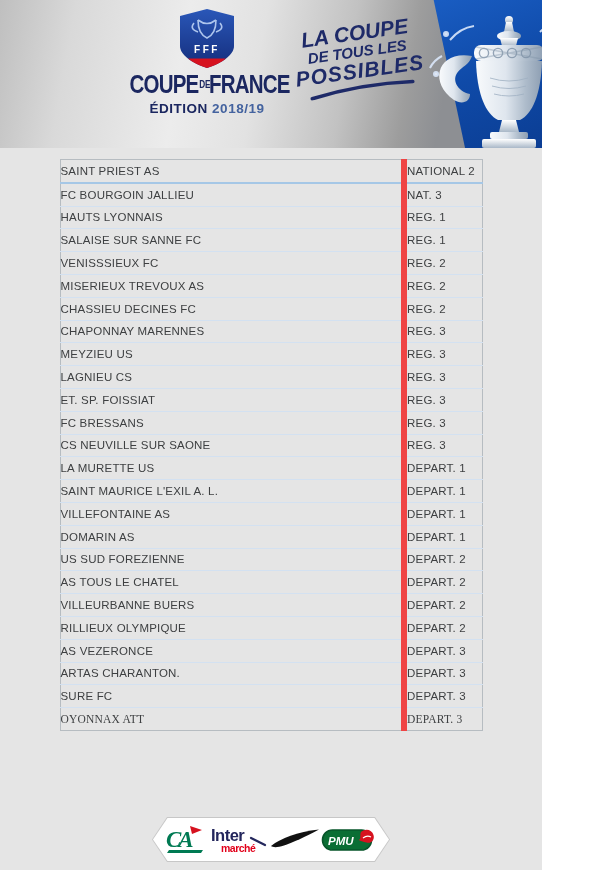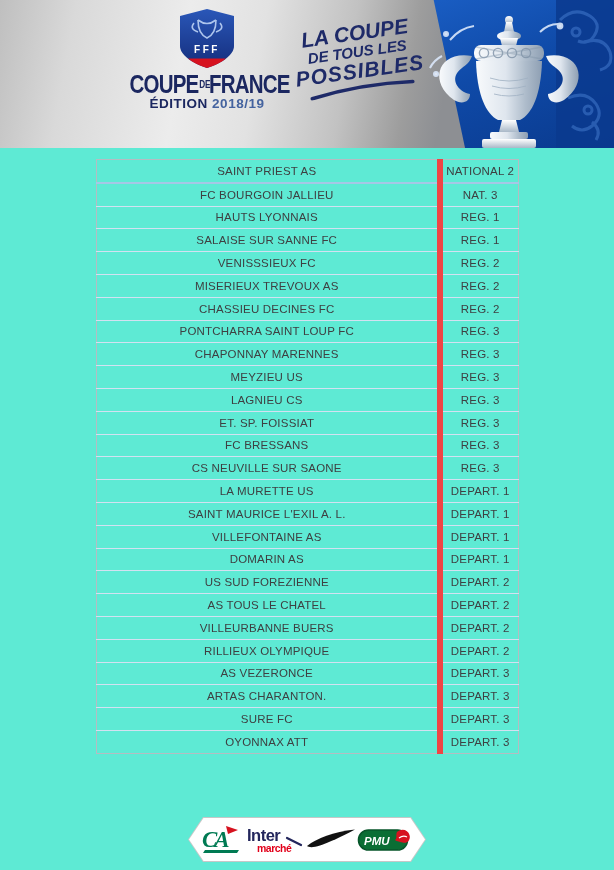"FFF" .page { background: #5eead4 -> #e5e5e5; width: 614px -> 542px }
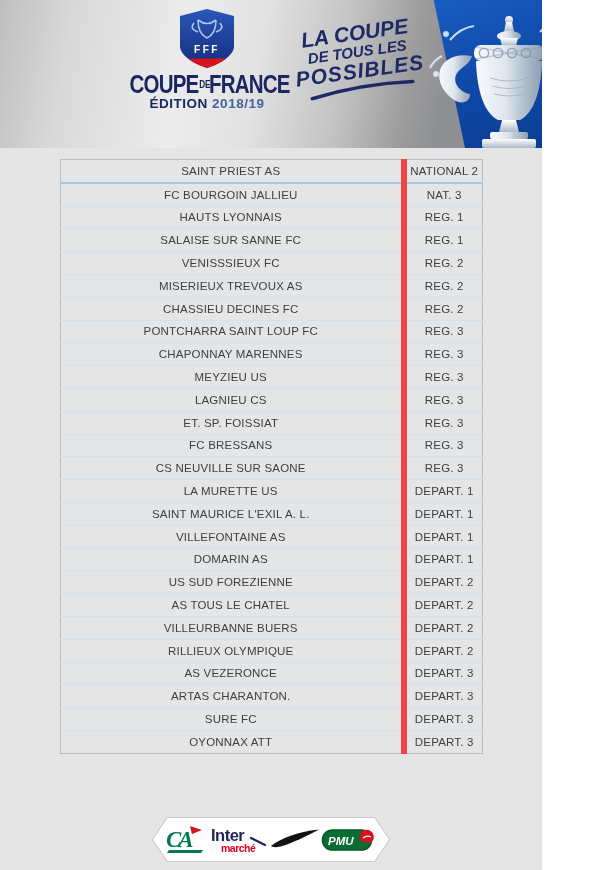"ÉDITION 2018/19" .edition { margin-top: none -> 5px }
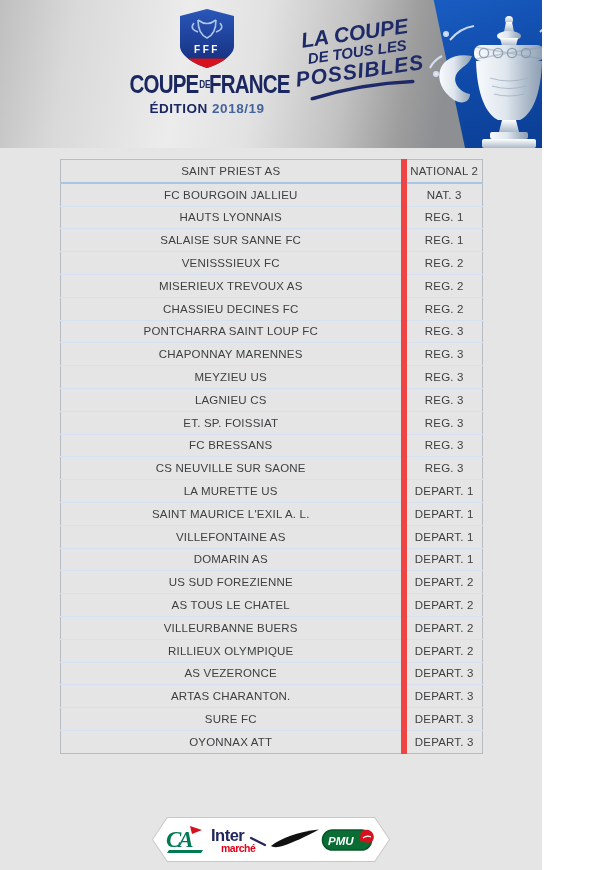"SAINT PRIEST AS" table.teams td { text-align: center -> left }
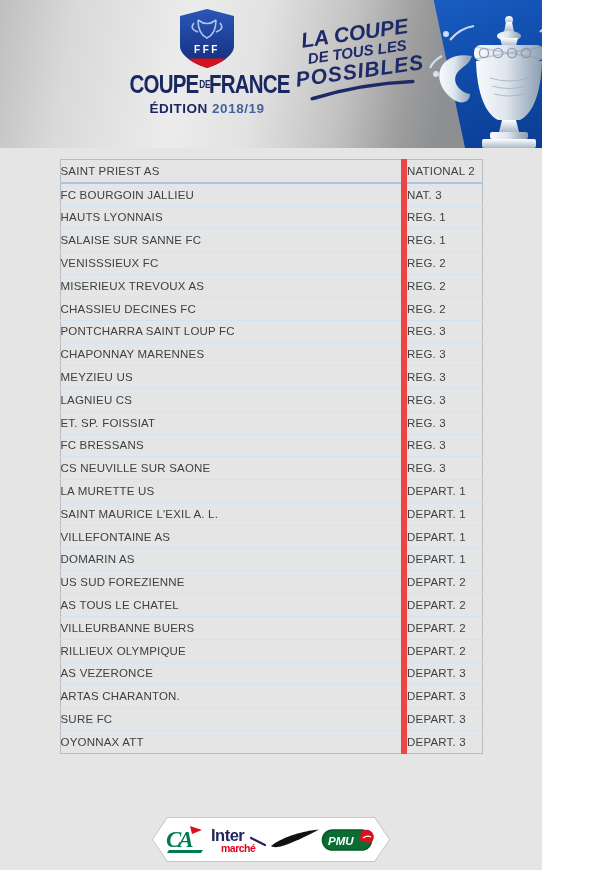"PONTCHARRA SAINT LOUP FC" tr { html: <tr> <td>PONTCHARRA SAINT LOUP FC</td> <td>REG. 3</td> </tr> -> none }
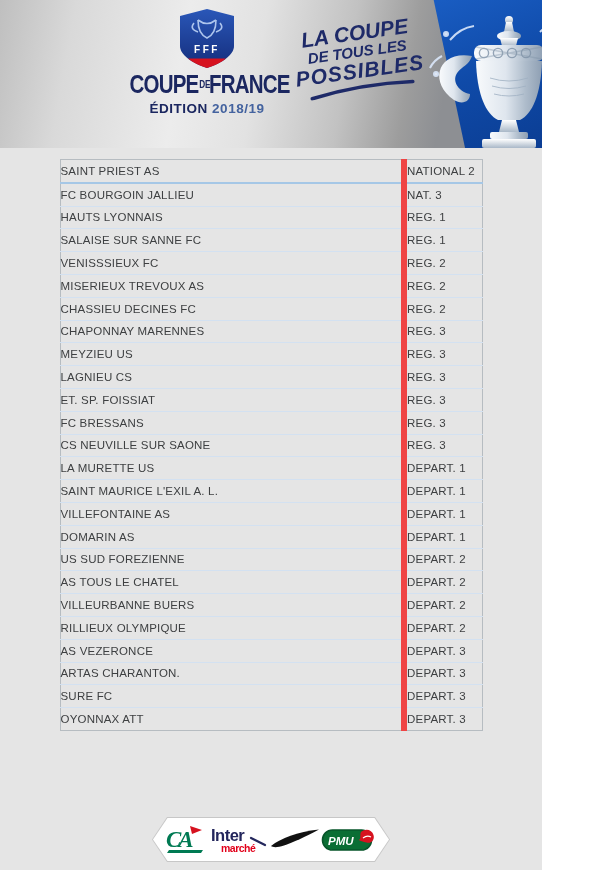"OYONNAX ATT" table.teams tr:last-child td { font-family: none -> Liberation Serif, serif }
